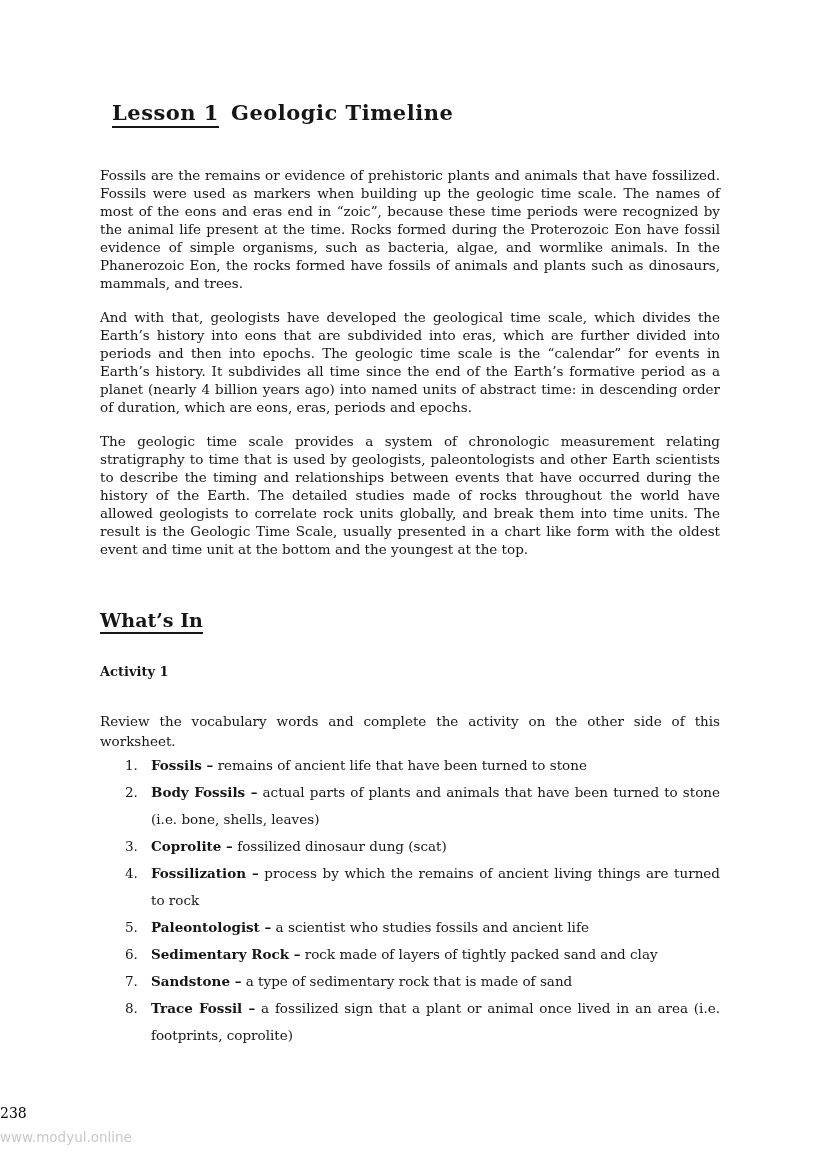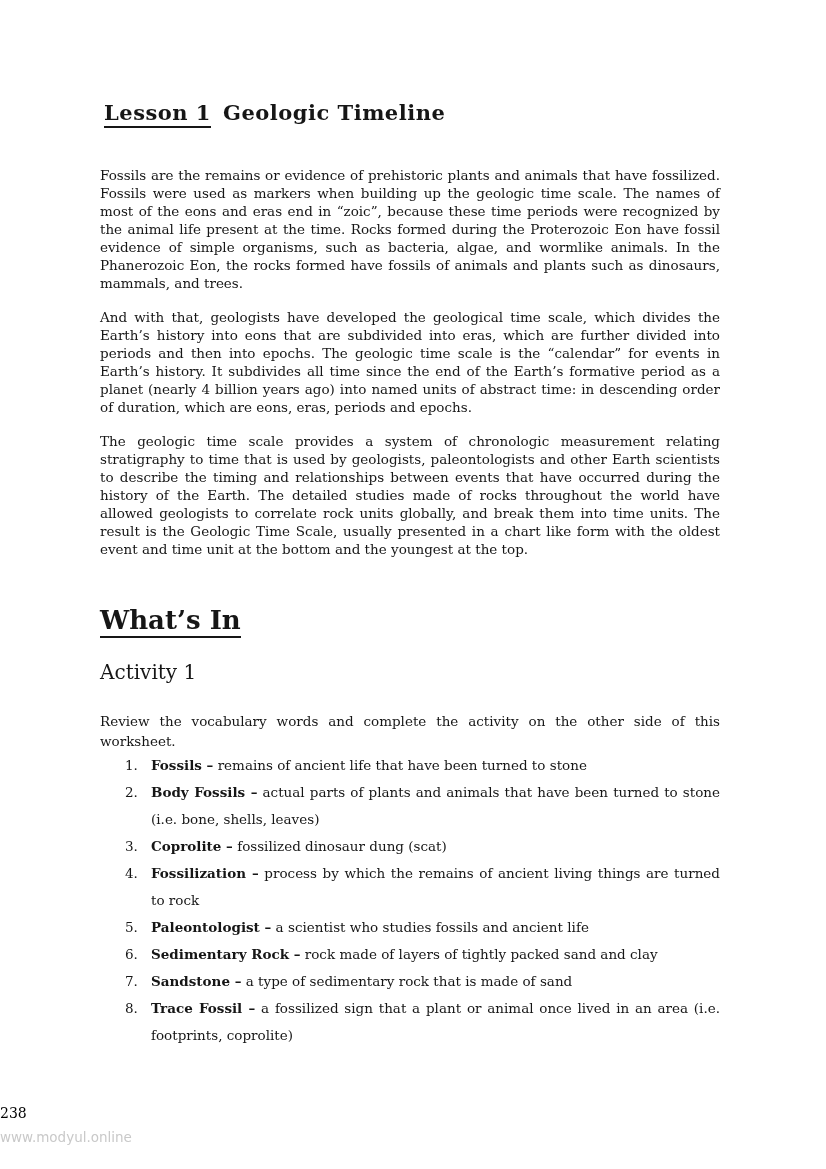"Lesson 1 Geologic Timeline" h1.title { margin: 0 0 40px 4px -> 0 0 40px 12px }
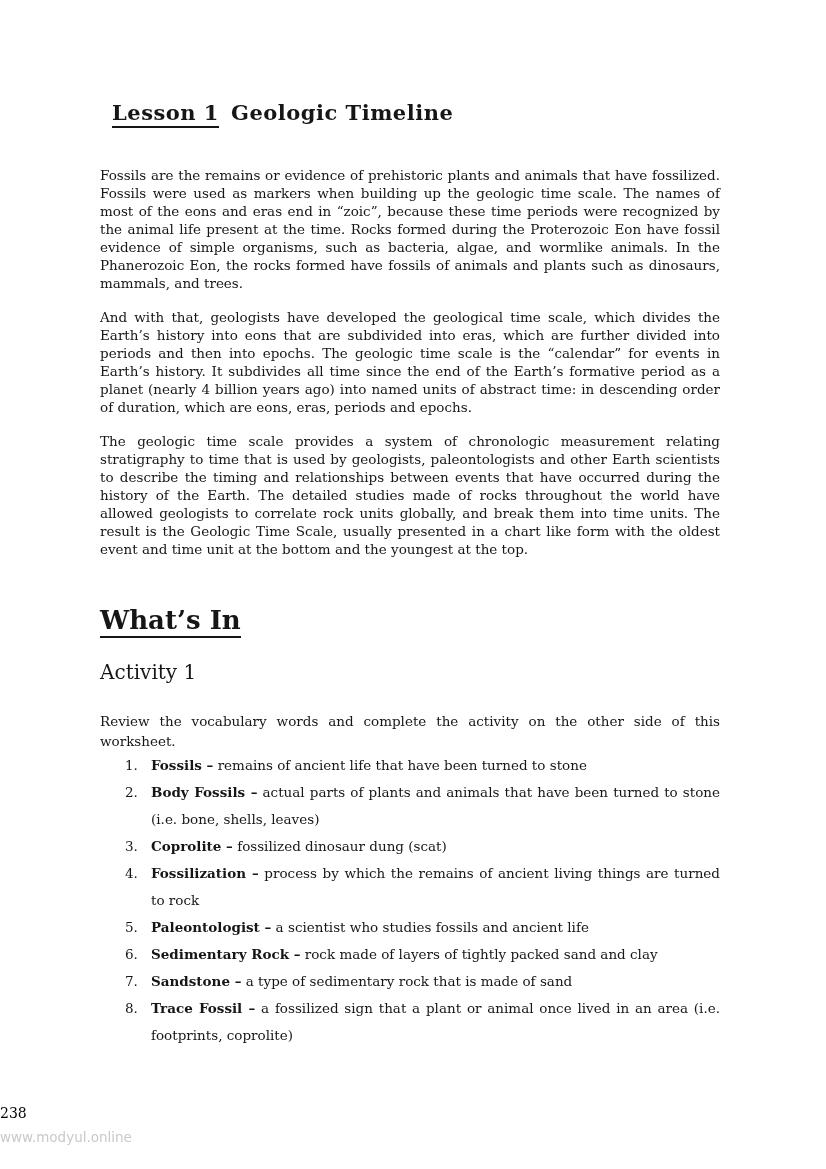"What’s In" h2.section { font-size: 26px -> 19px }
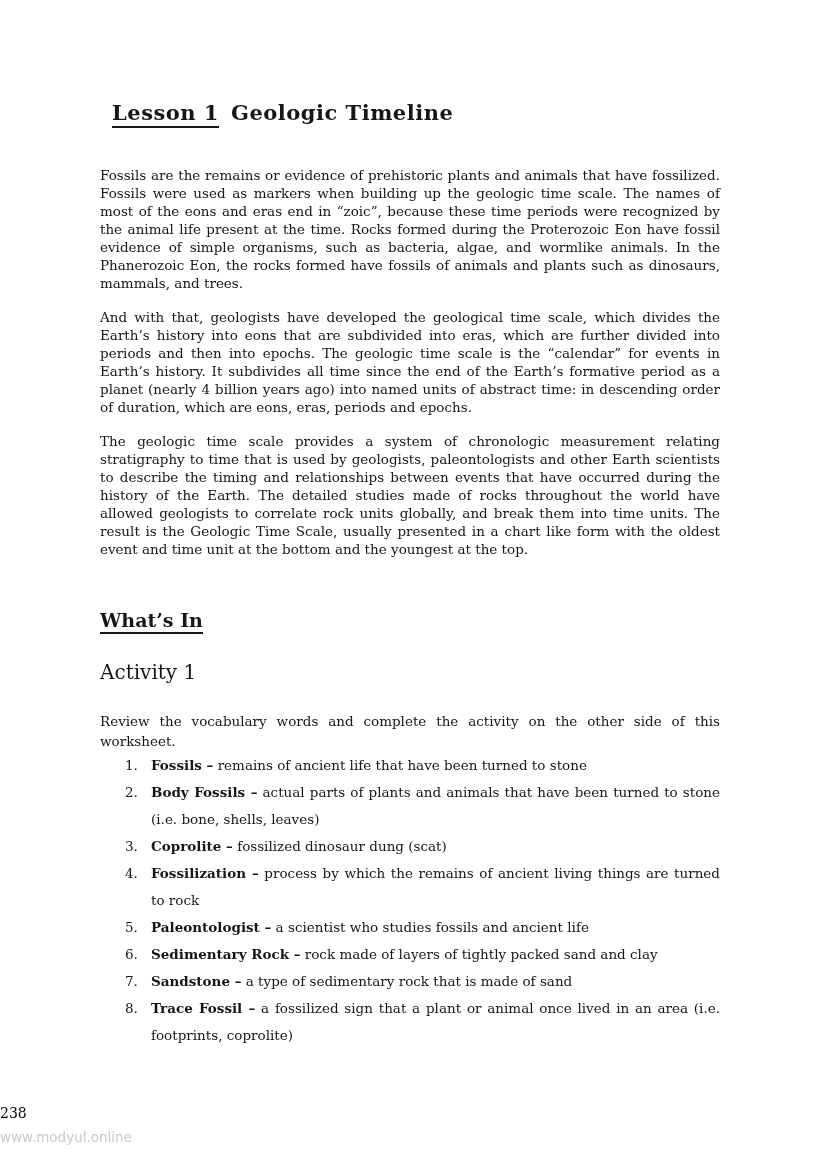"Activity 1" h3.activity { font-size: 20px -> 13px; font-weight: normal -> bold }
